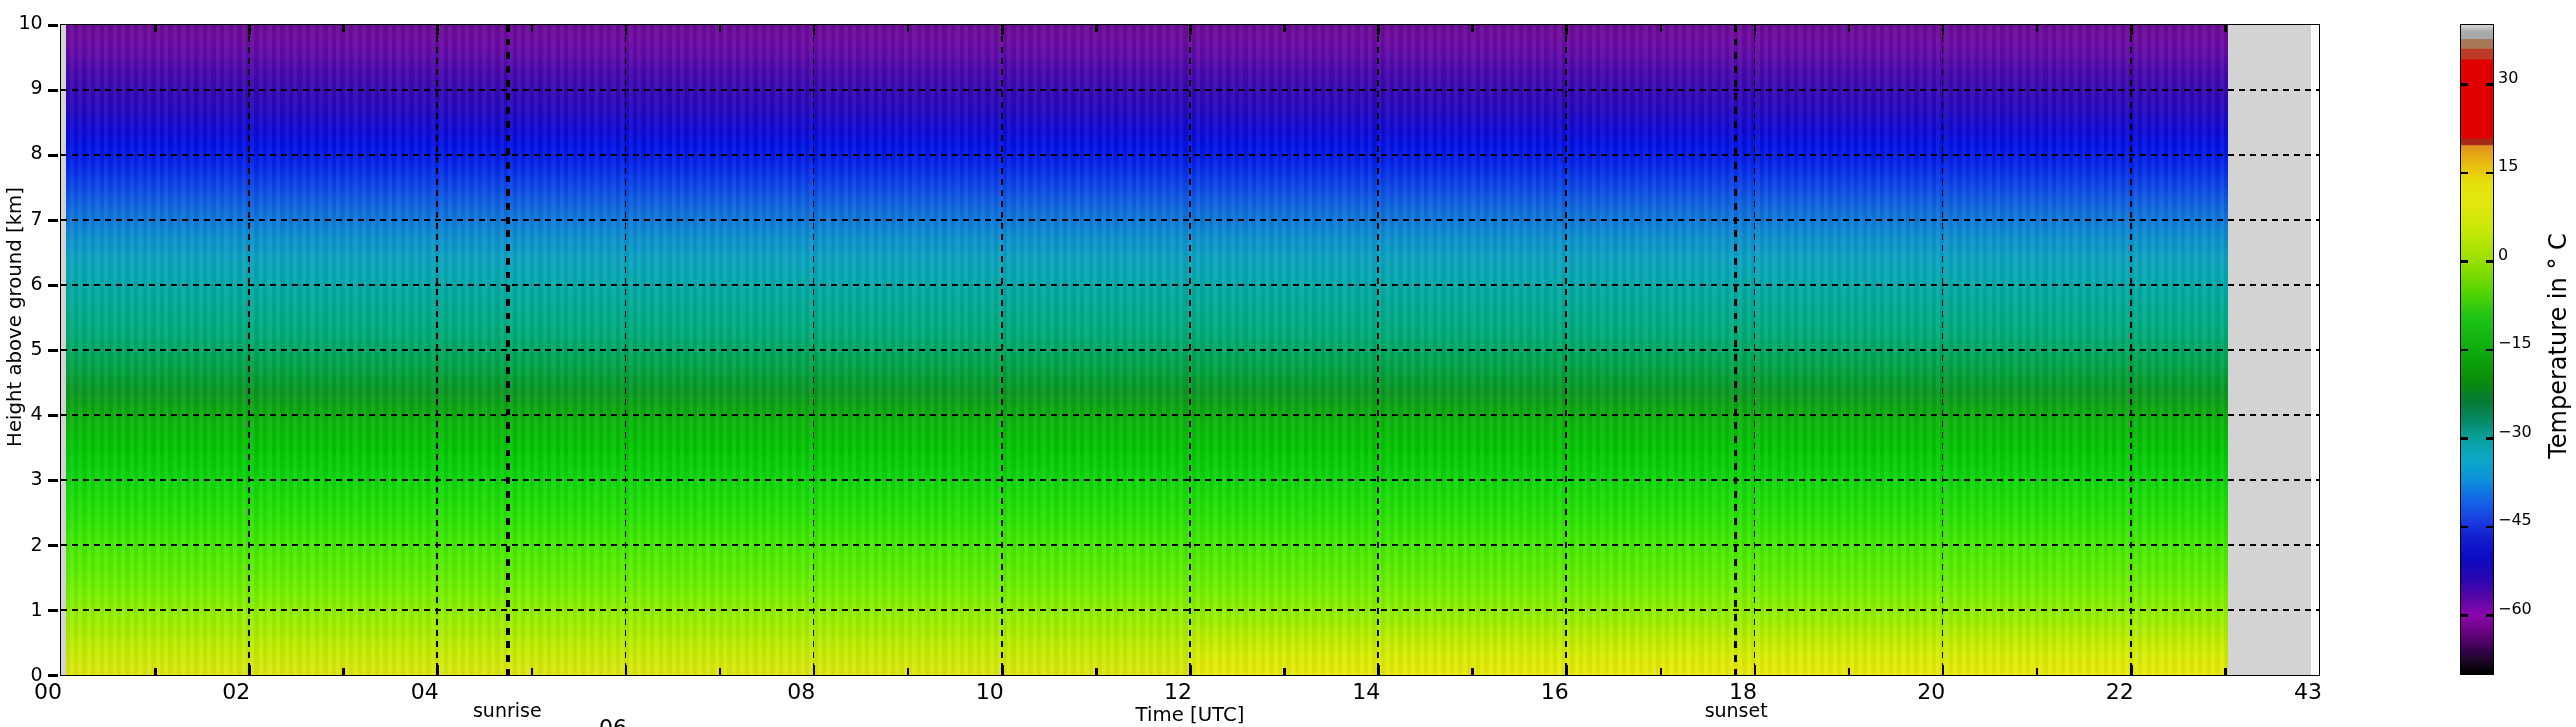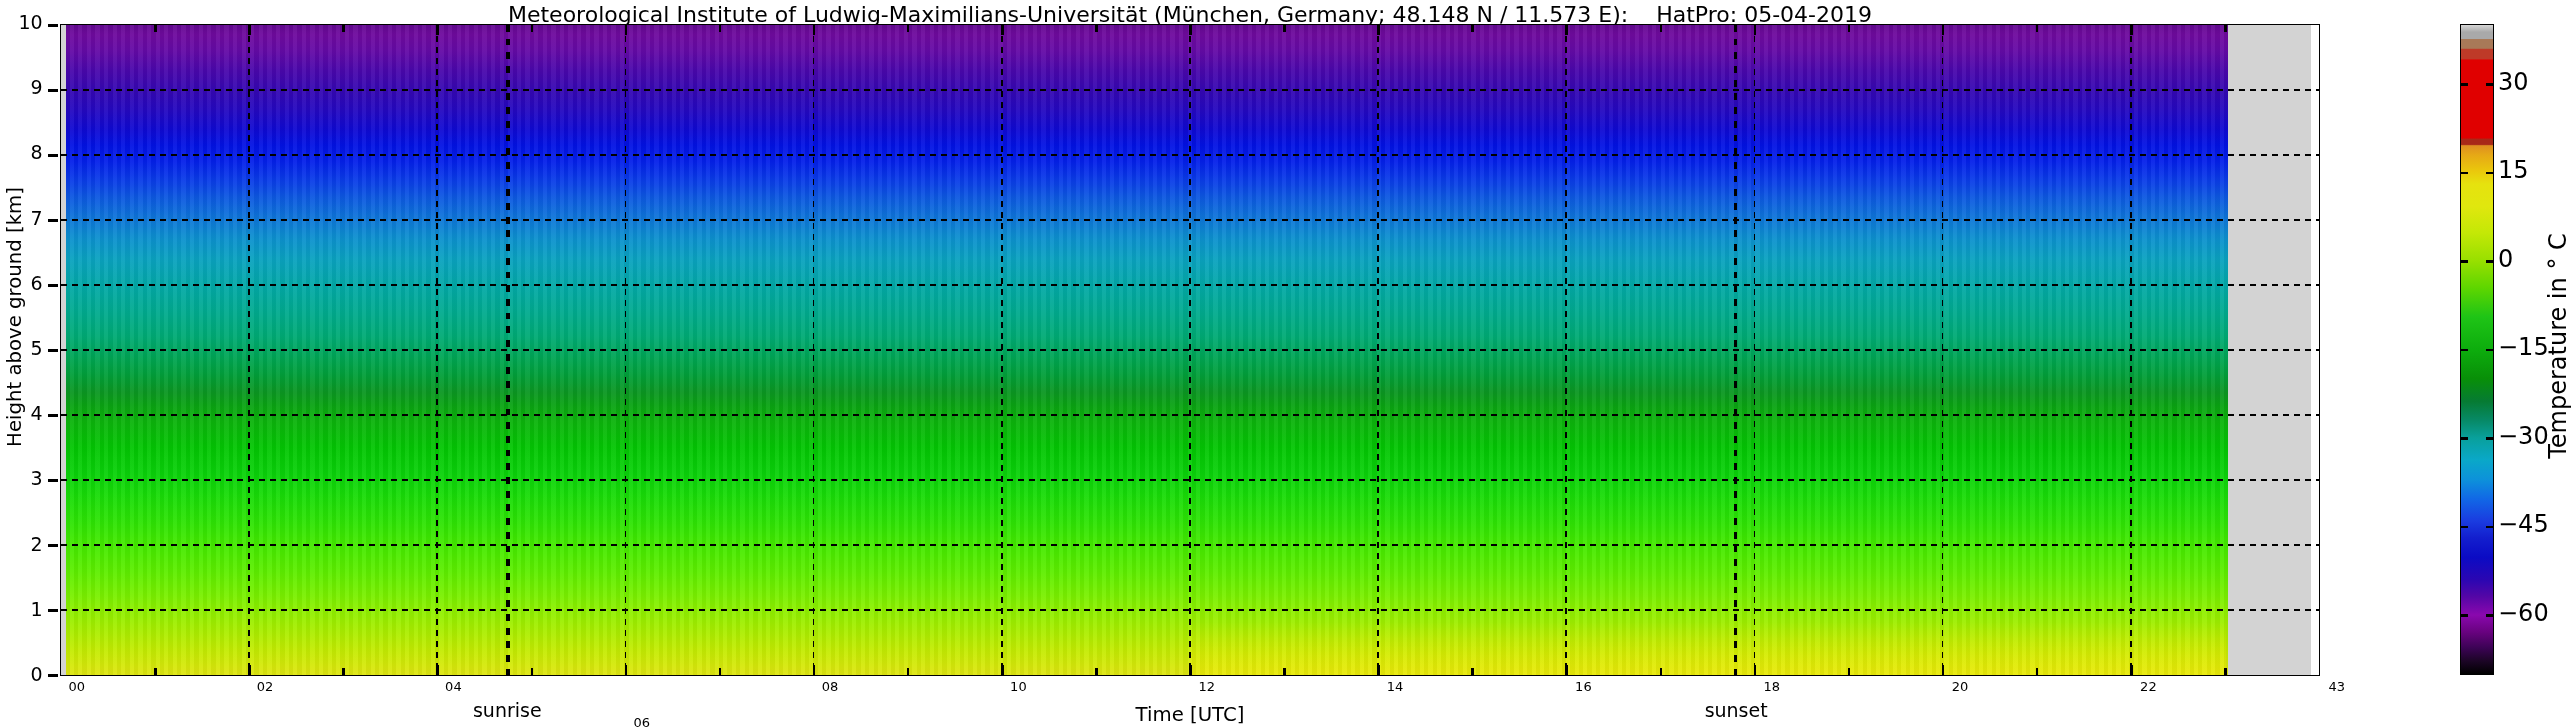"Meteorological Institute of" div { html: <div>Meteorological Institute of Ludwig-Maximilians-Universität (München, Germany; 48.148 N / 11.573 E): HatPro: 05-04-2019</div> -> none }
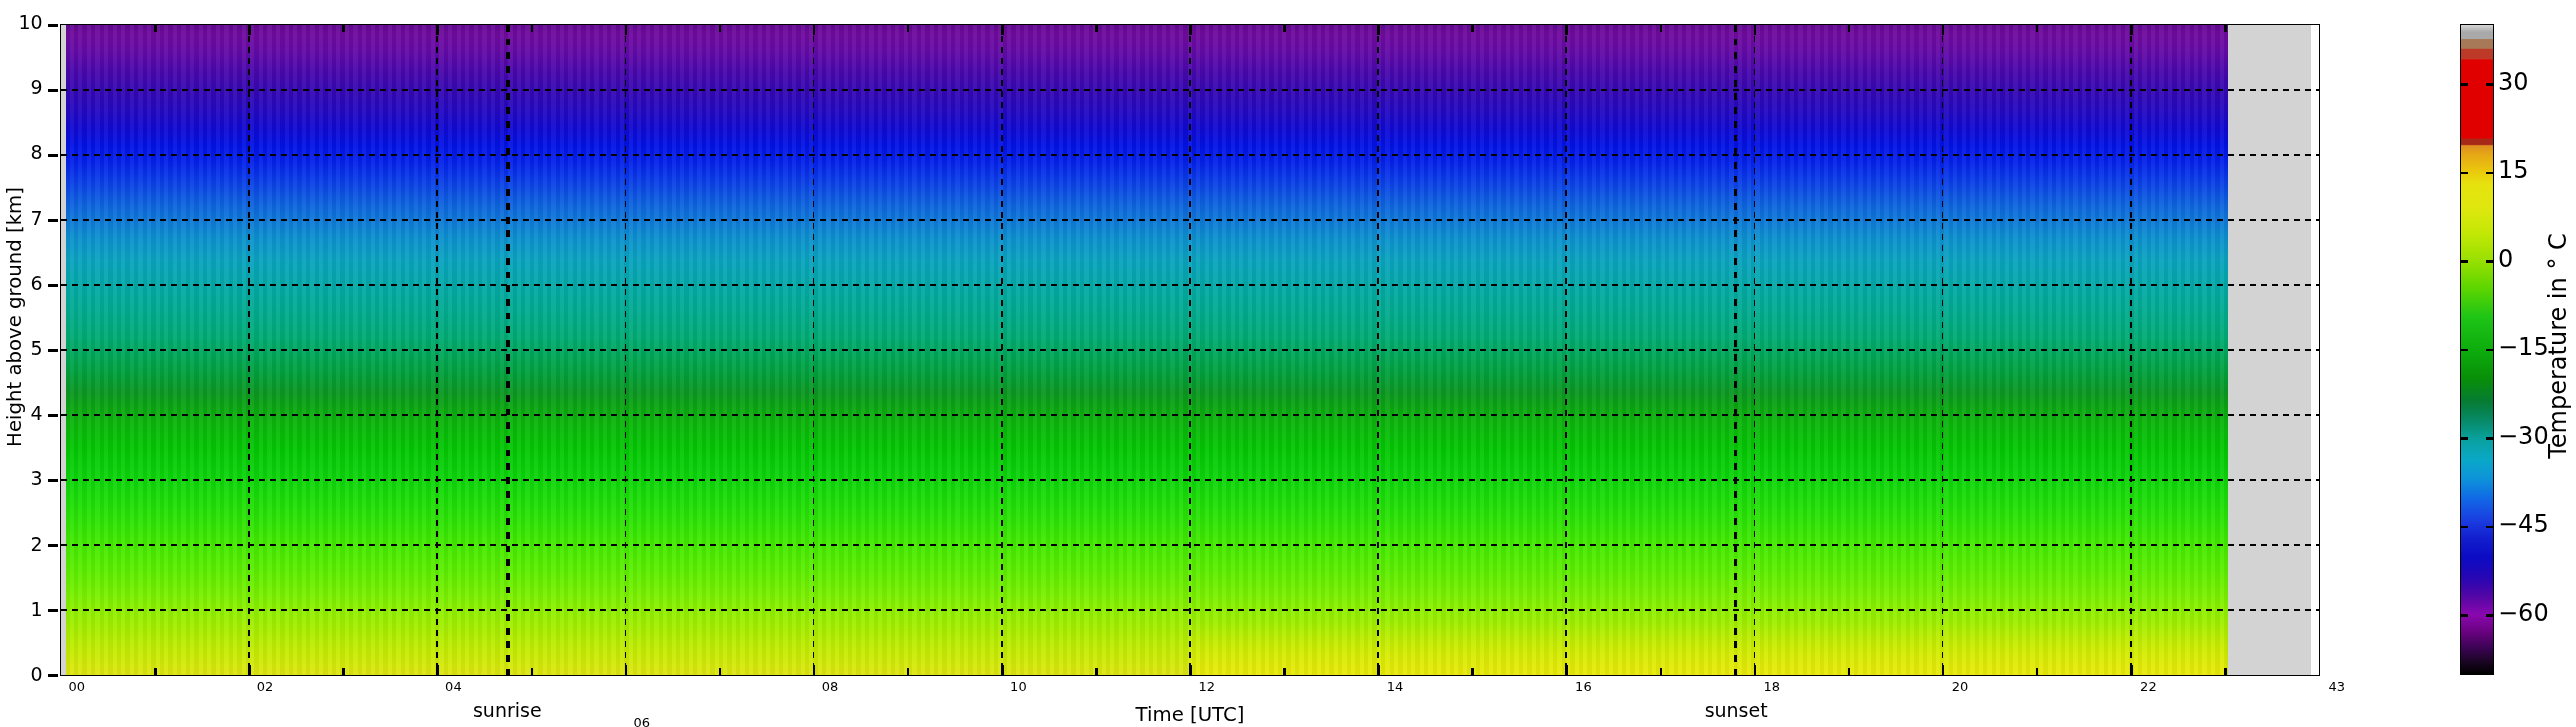"30" .cblab { font-size: 24px -> 16px }
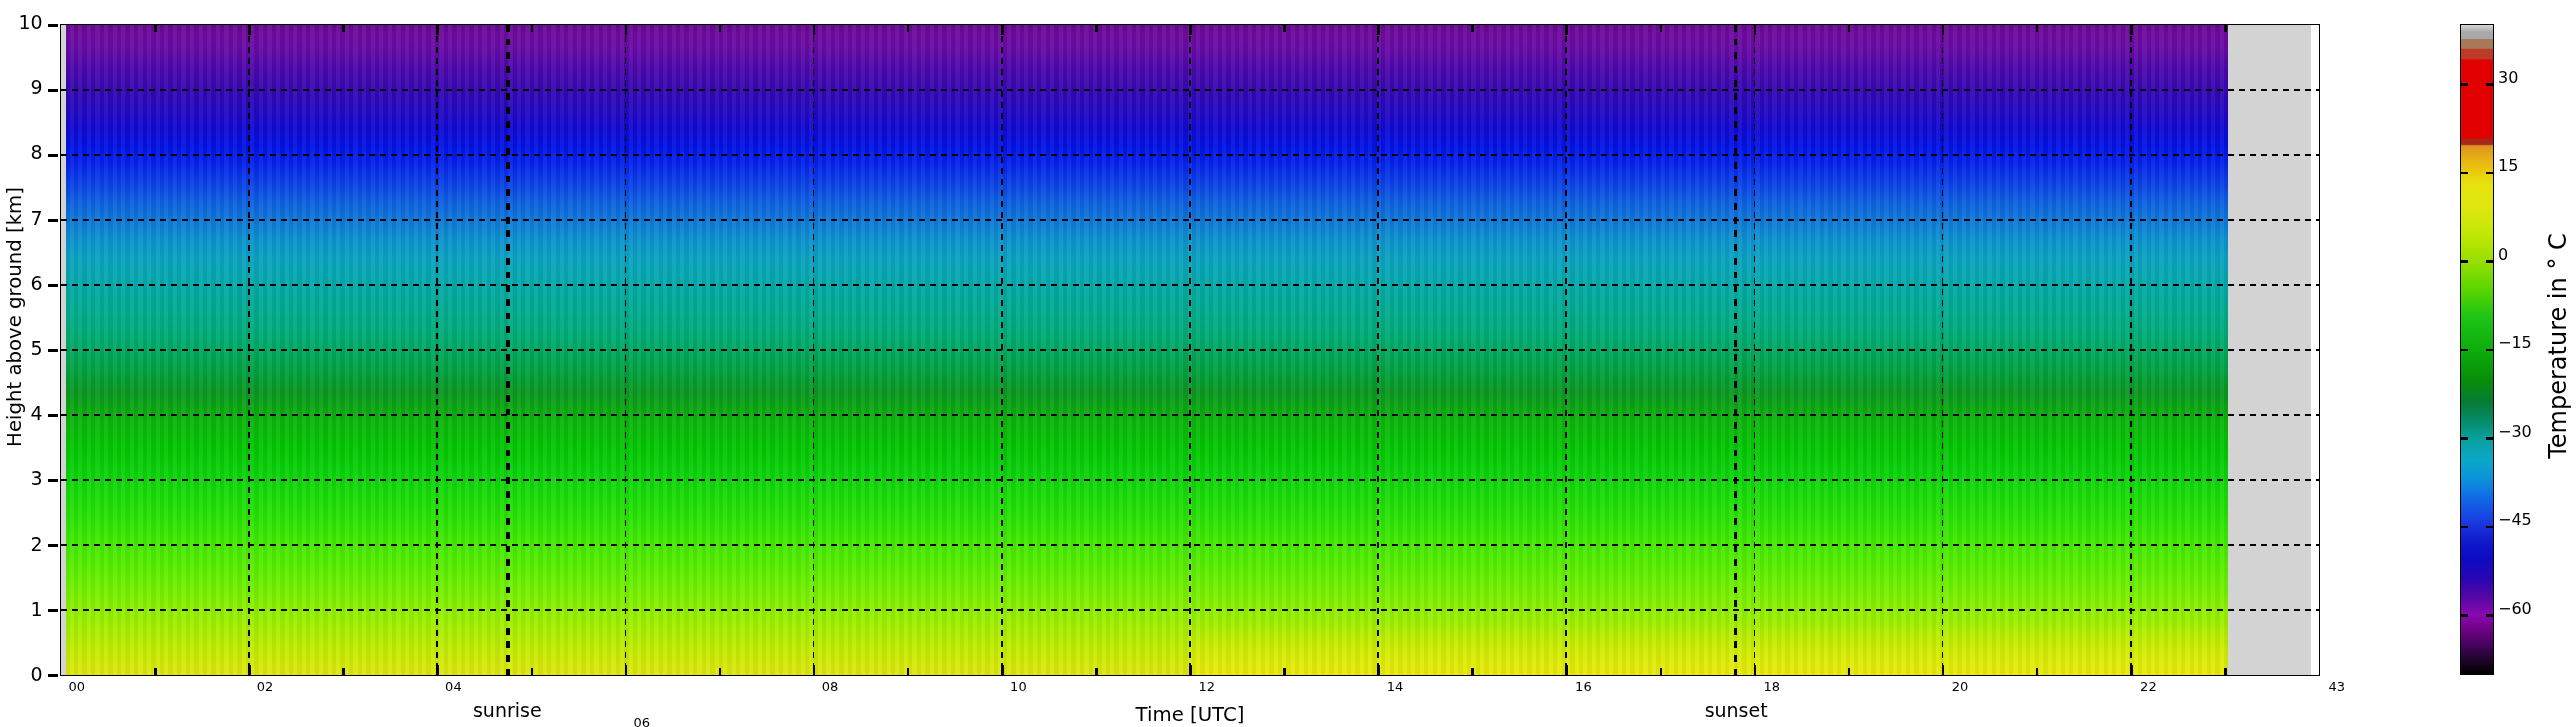"00" .xlab { font-size: 13px -> 22px; text-align: right -> left }
